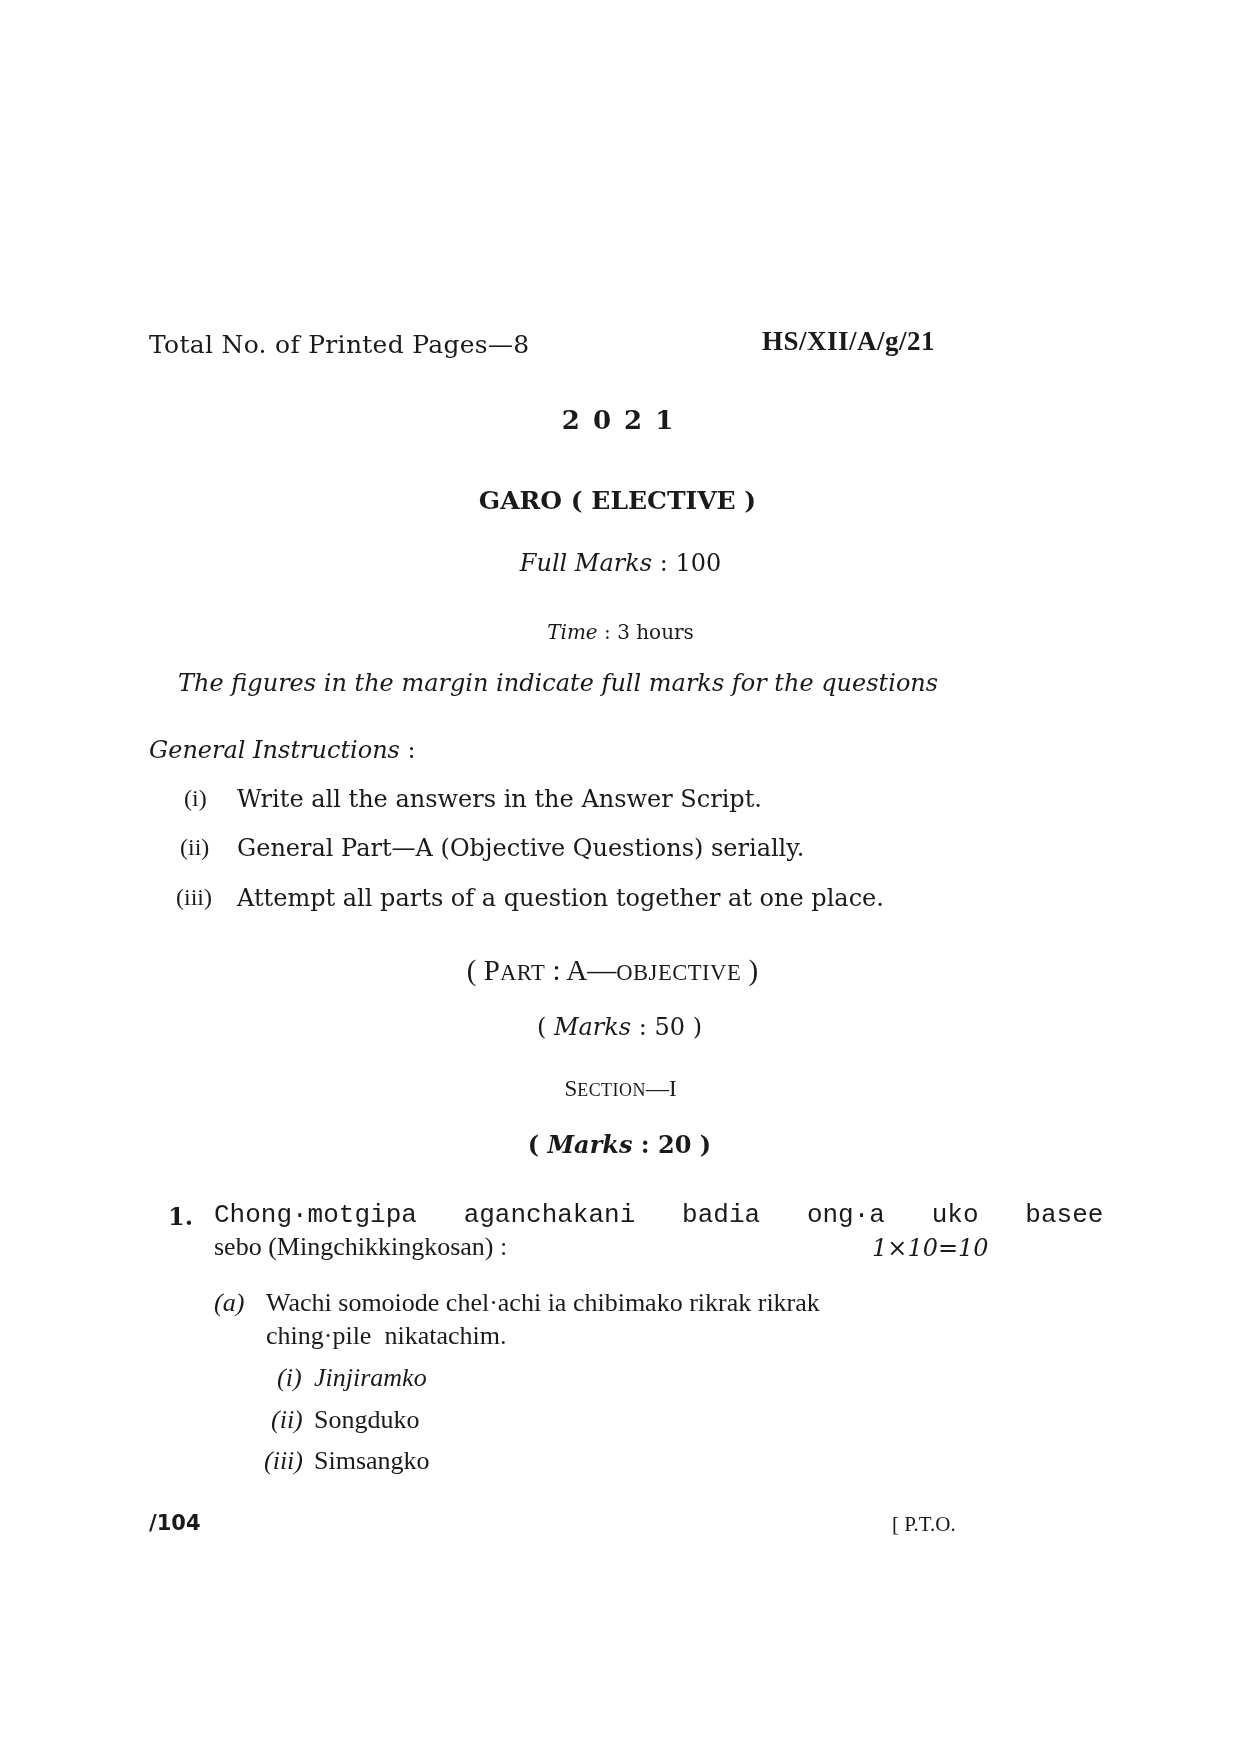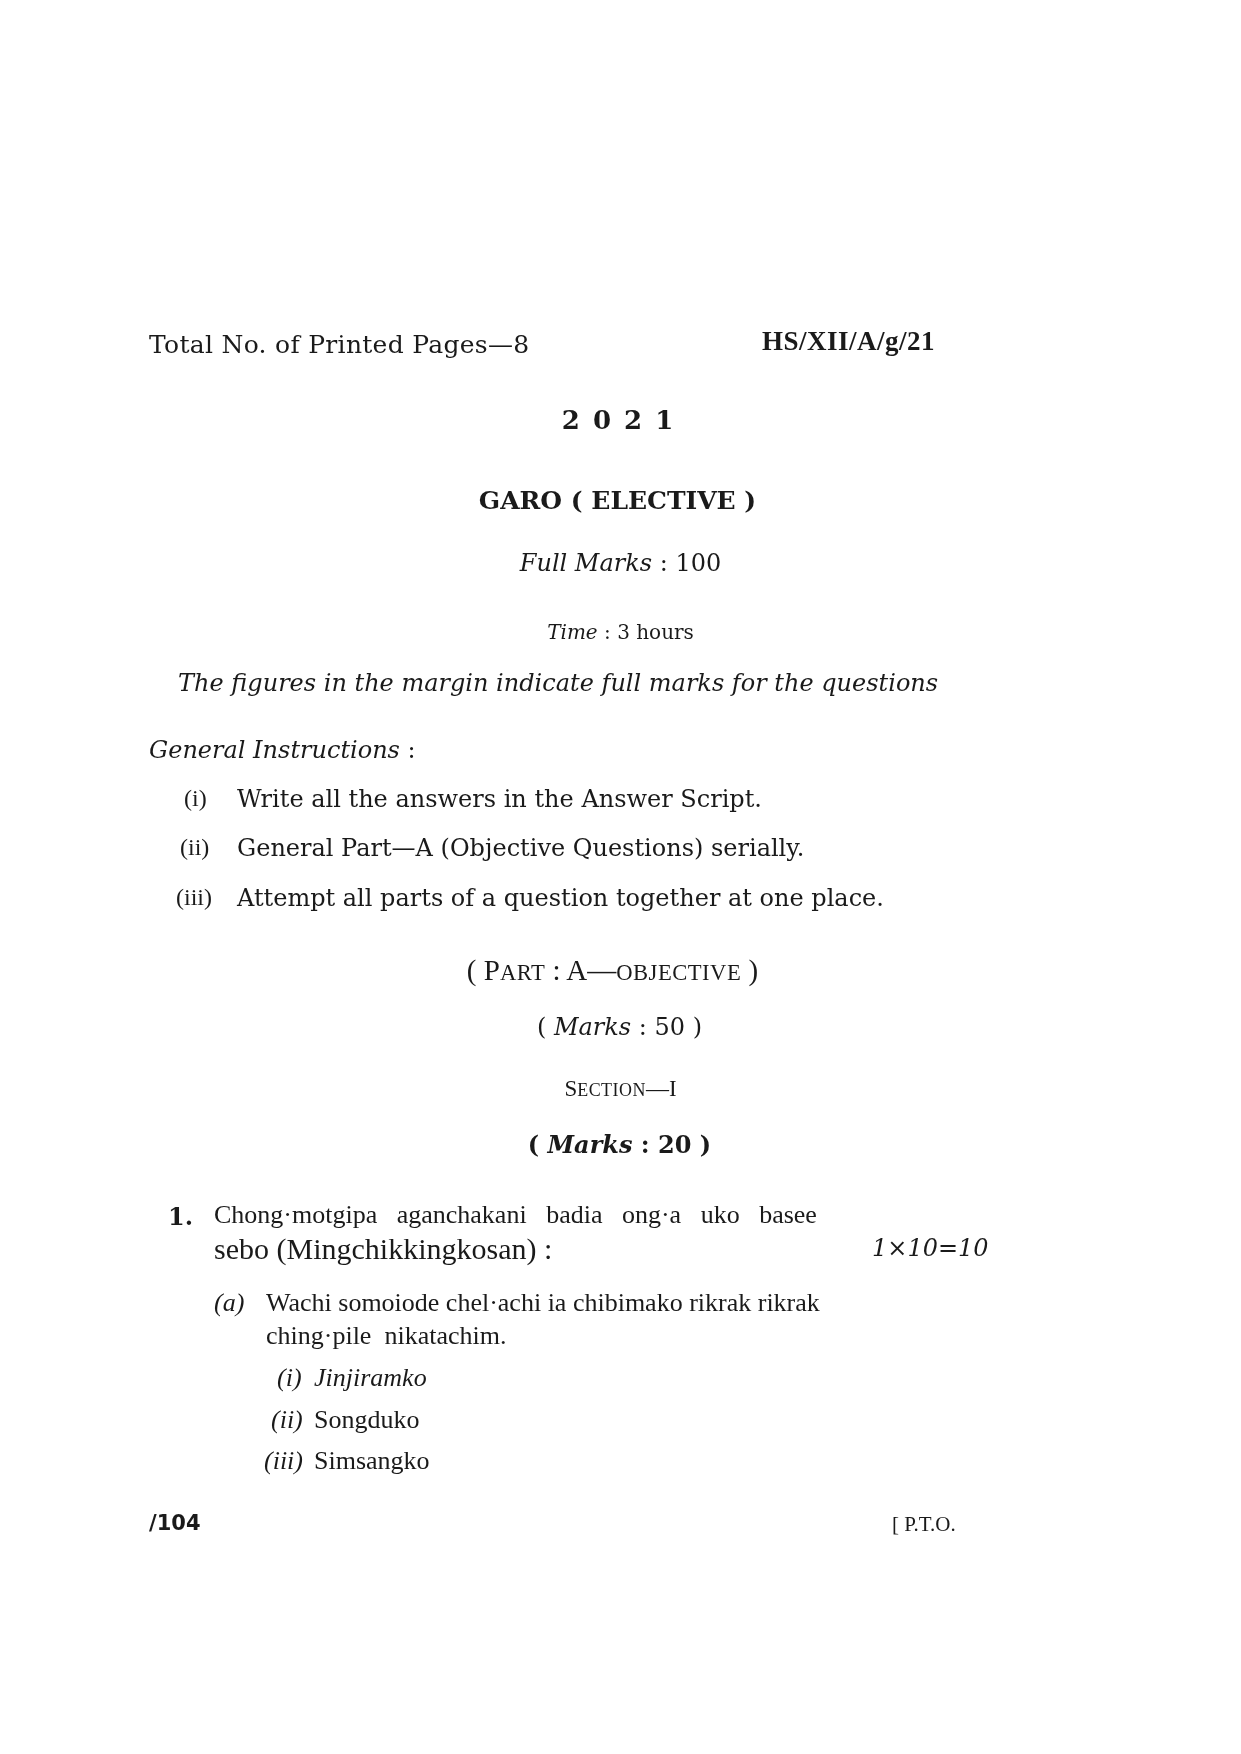"Chong·motgipa aganchakani badia ong·a" div.abs { font-family: none -> Liberation Mono, monospace }
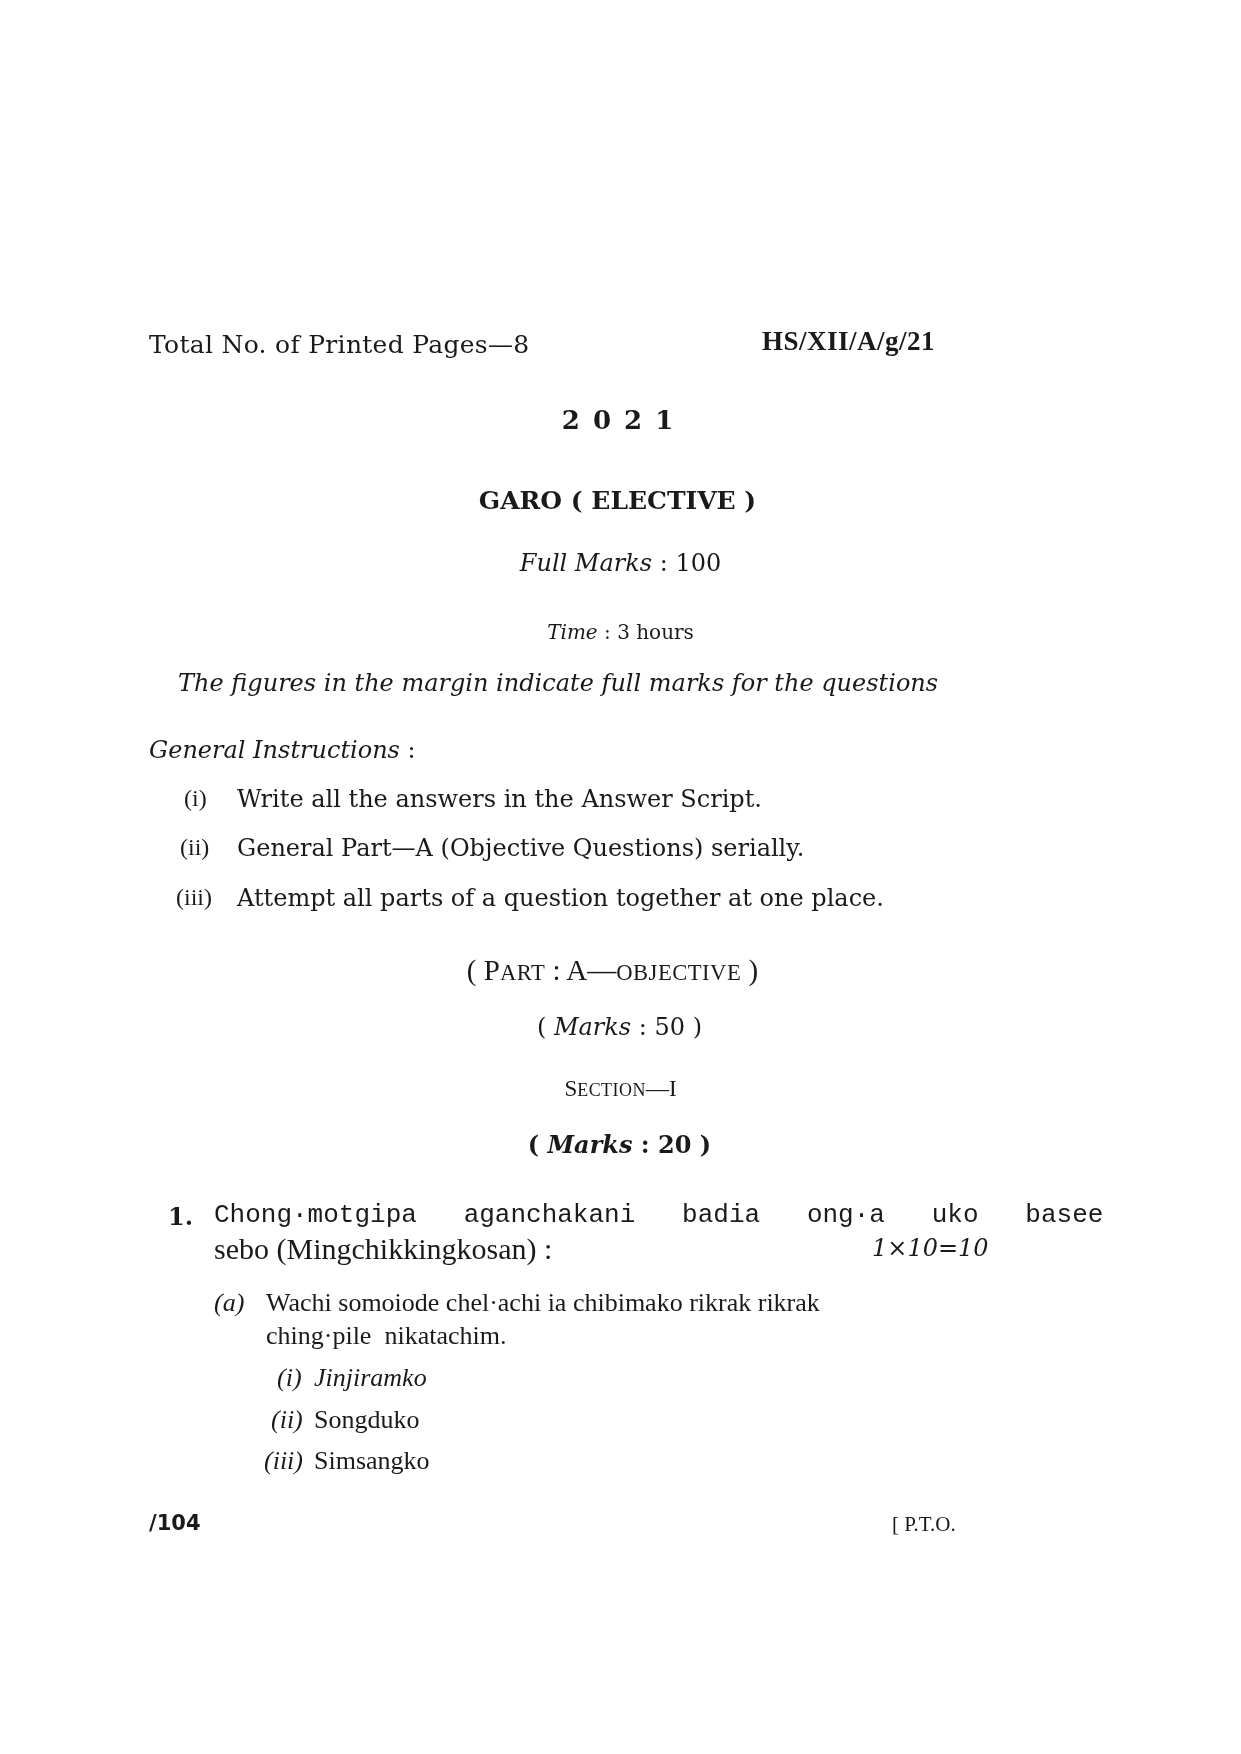"sebo (Mingchikkingkosan) :" div.abs { font-size: 30px -> 26px }
